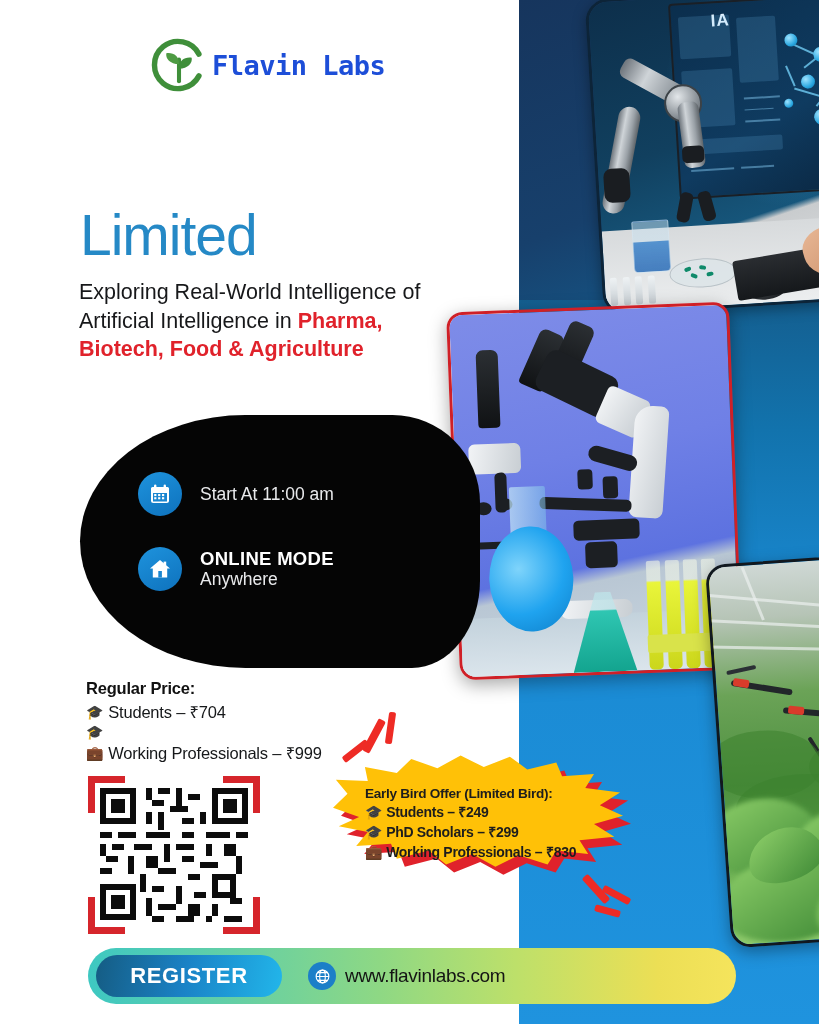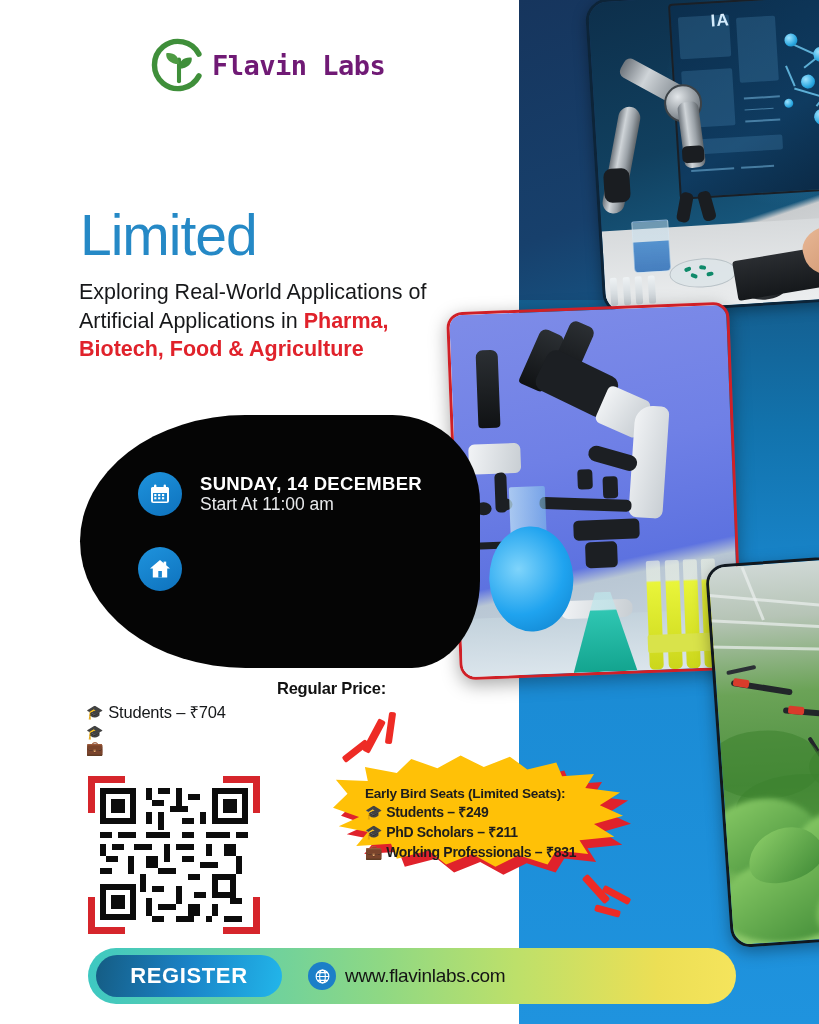"Flavin Labs" .logo-text { color: #701a75 -> #1d4ed8 }
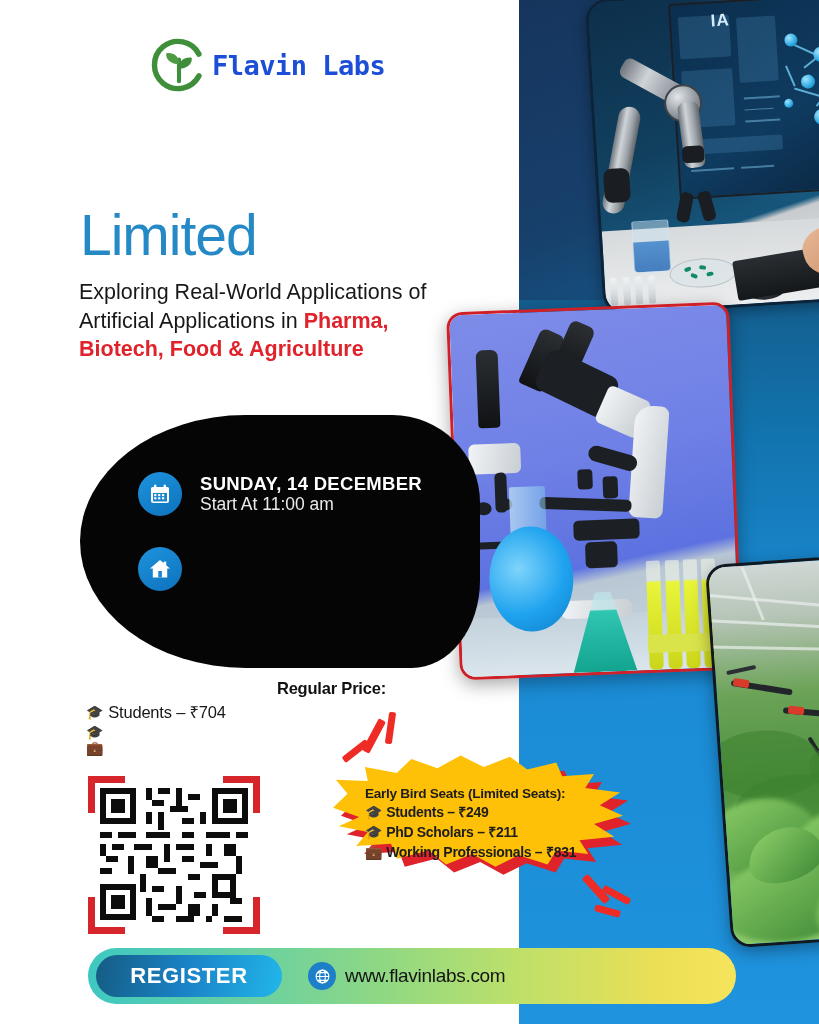"Exploring Real-World Applications of" span { text: Applications of Artificial Applications -> Intelligence of Artificial Intelligence }
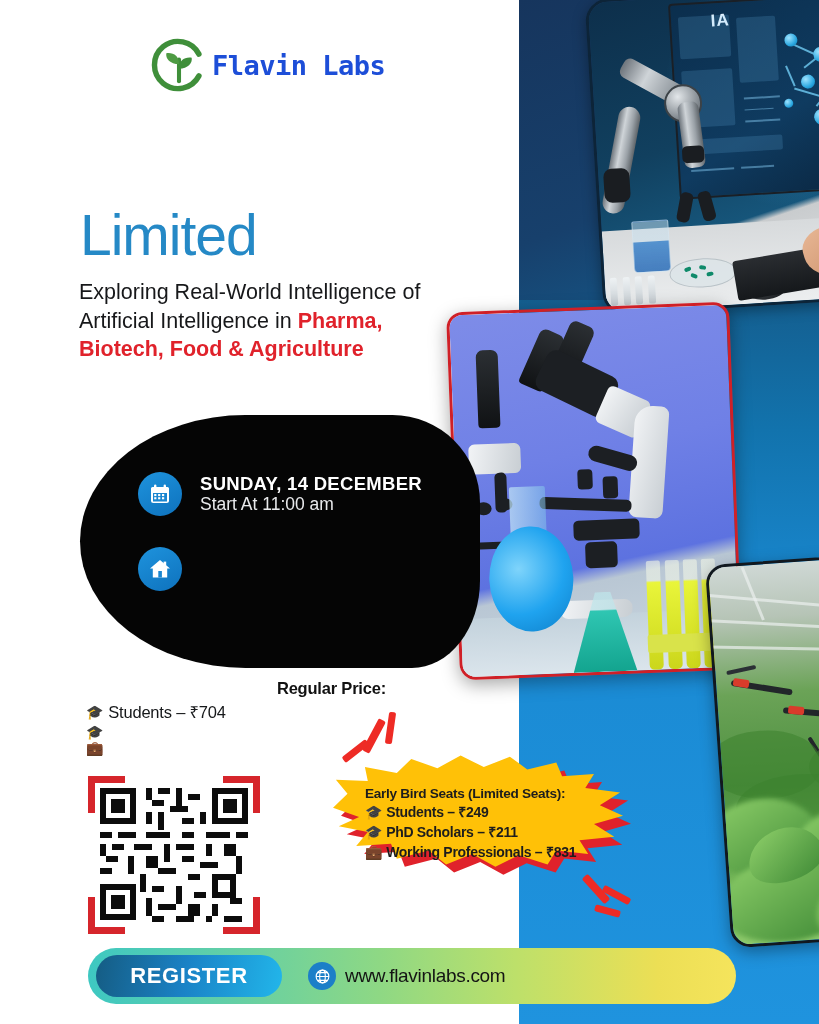"SUNDAY, 14 DECEMBER" div.info-title { html: <div>SUNDAY, 14 DECEMBER</div> -> none }
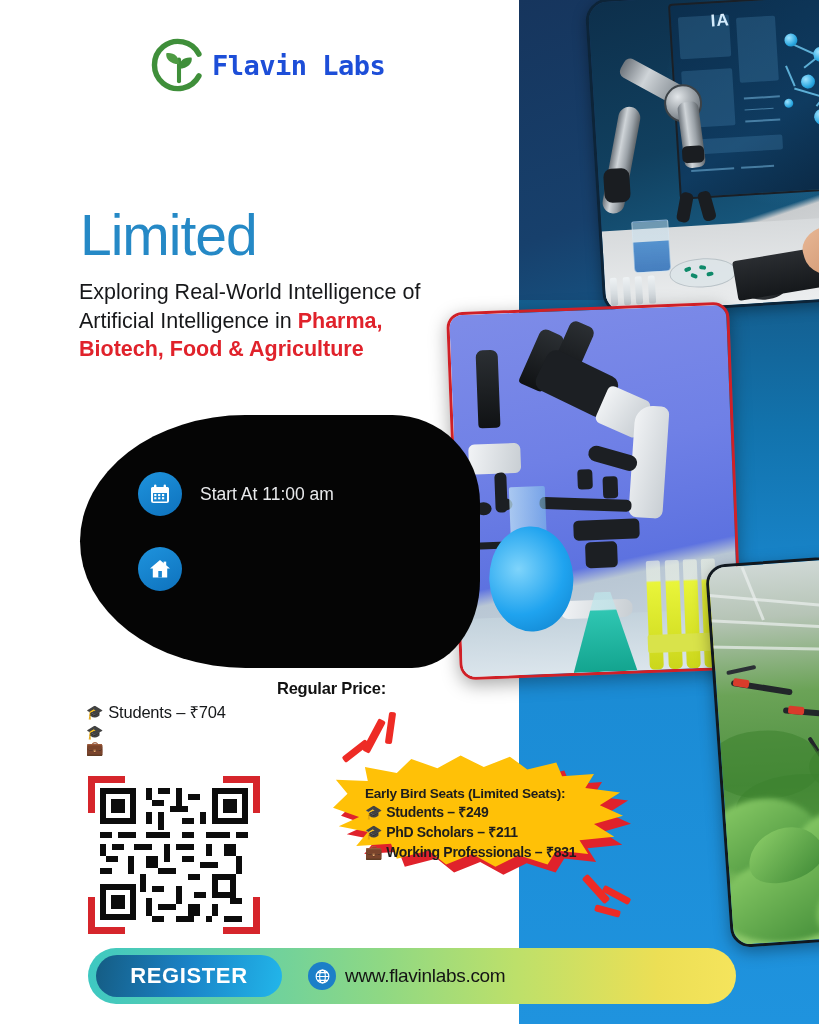"ONLINE MODE" div { html: none -> <div> <div>ONLINE MODE</div> <div>Anywhere</div> </div> }
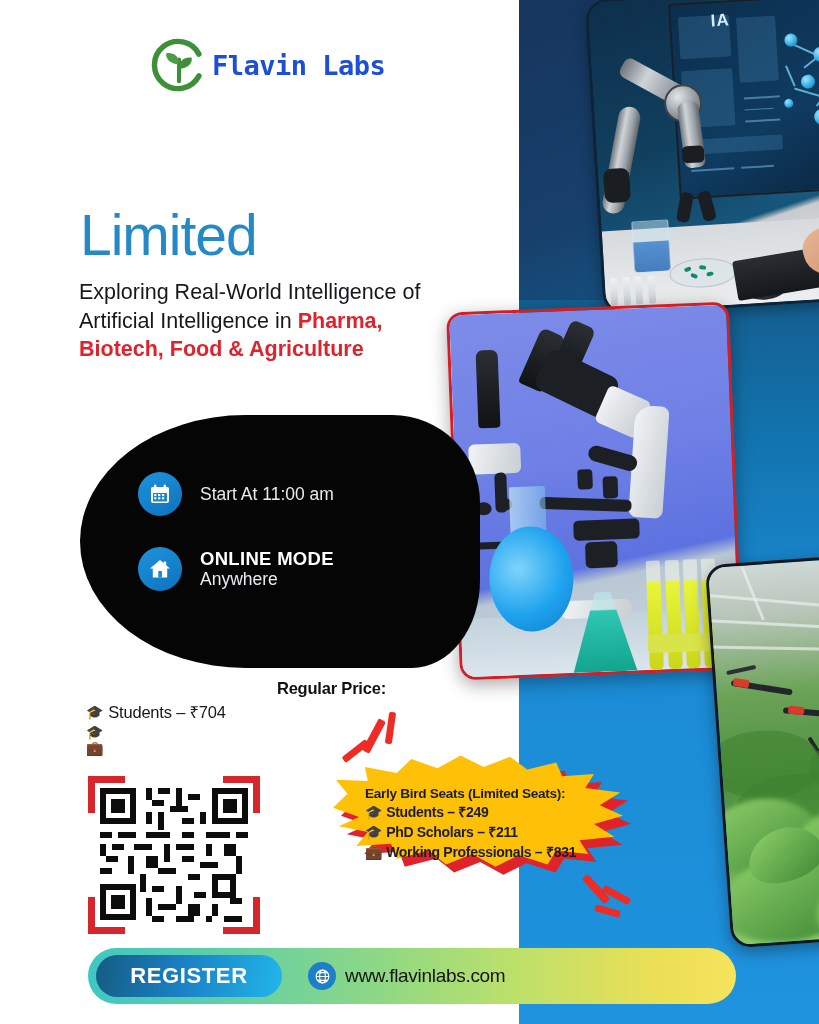"Regular Price:" .price-block { text-align: right -> none }
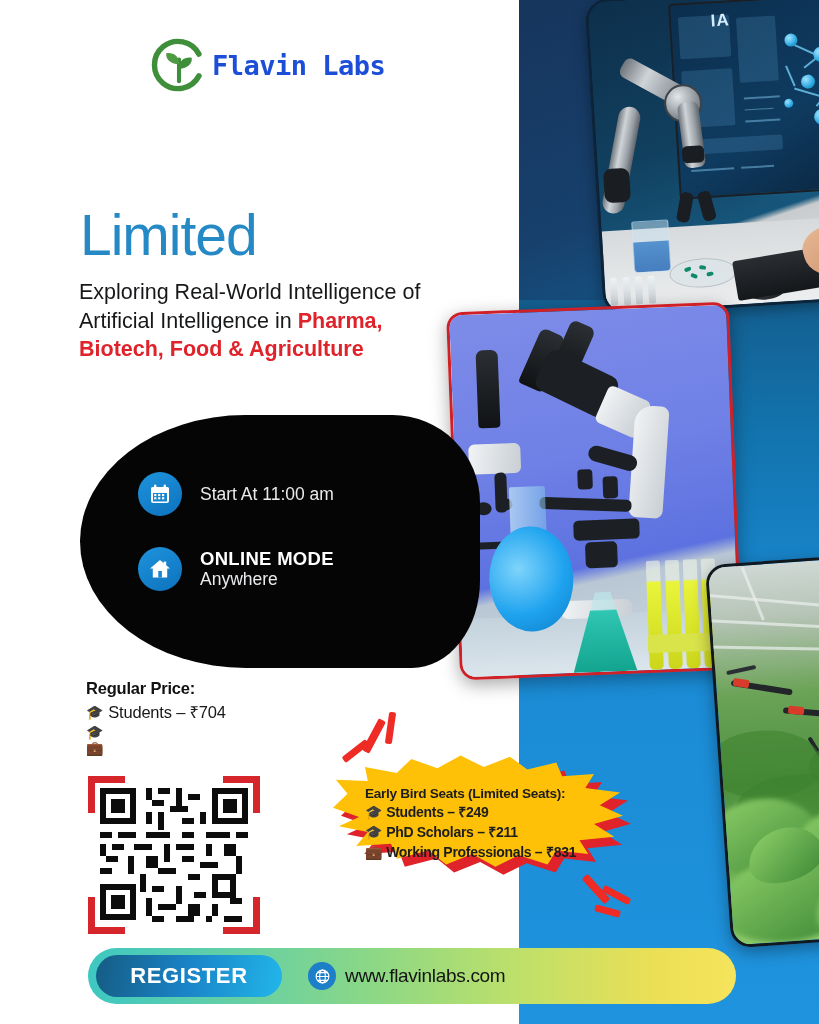"Working Professionals – ₹999" span { html: none -> <span>Working Professionals – ₹999</span> }
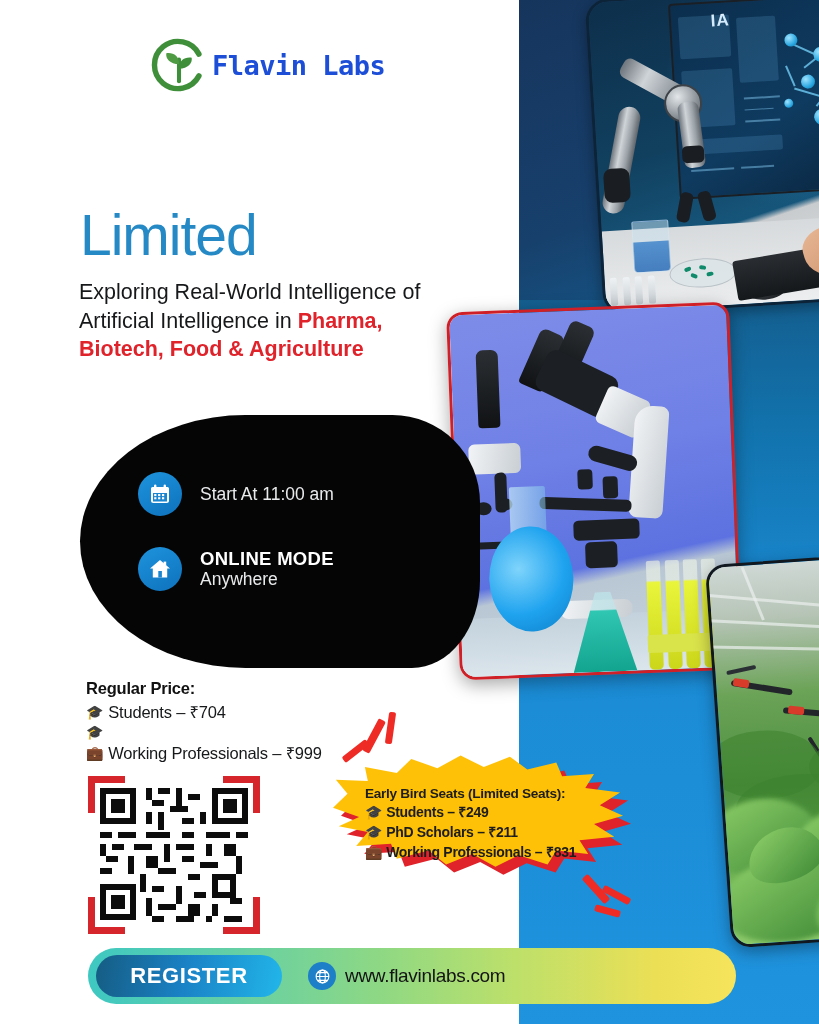"Early Bird Seats (Limited Seats):" div.burst-head { text: Seats (Limited Seats -> Offer (Limited Bird }
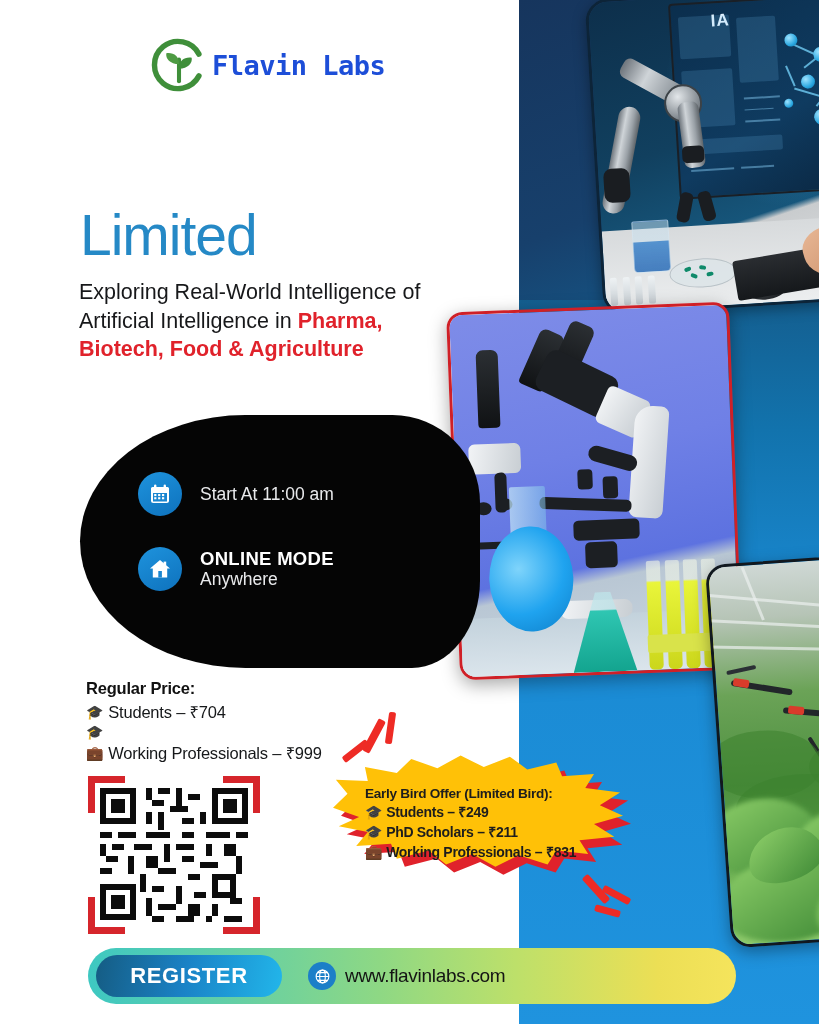"PhD Scholars – ₹211" span { text: 211 -> 299 }
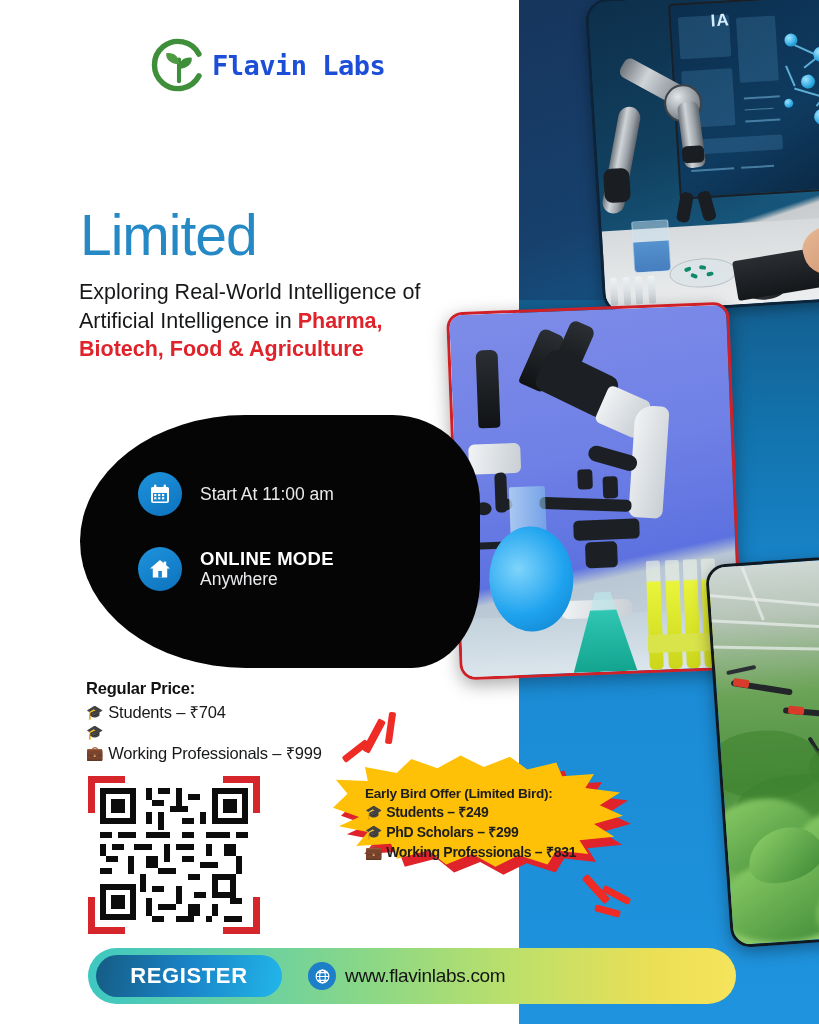"Working Professionals – ₹831" span { text: 831 -> 830 }
